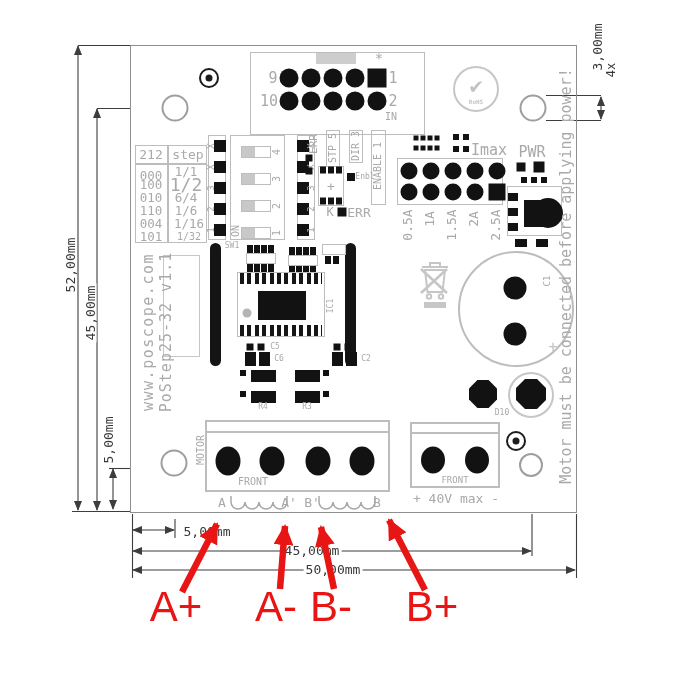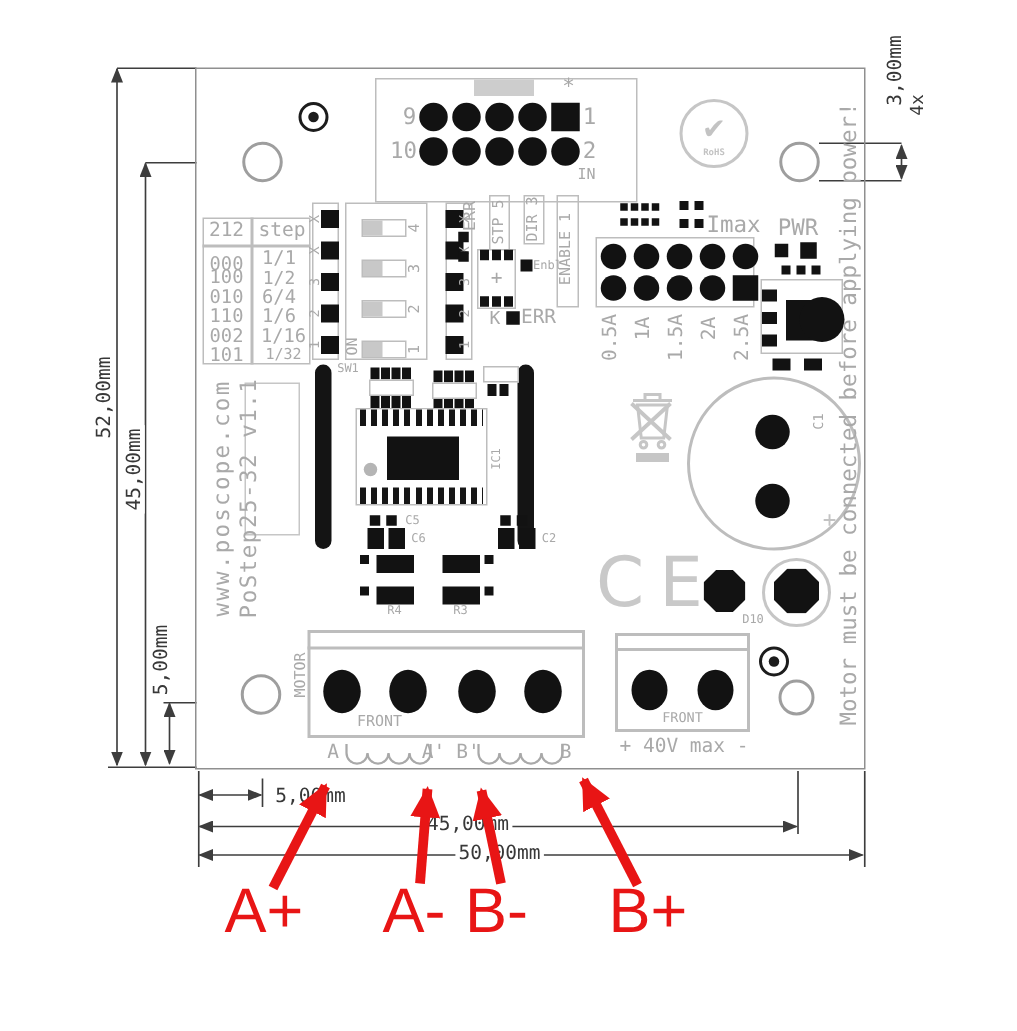"1/2" div.c { font-size: 12px -> 18px }
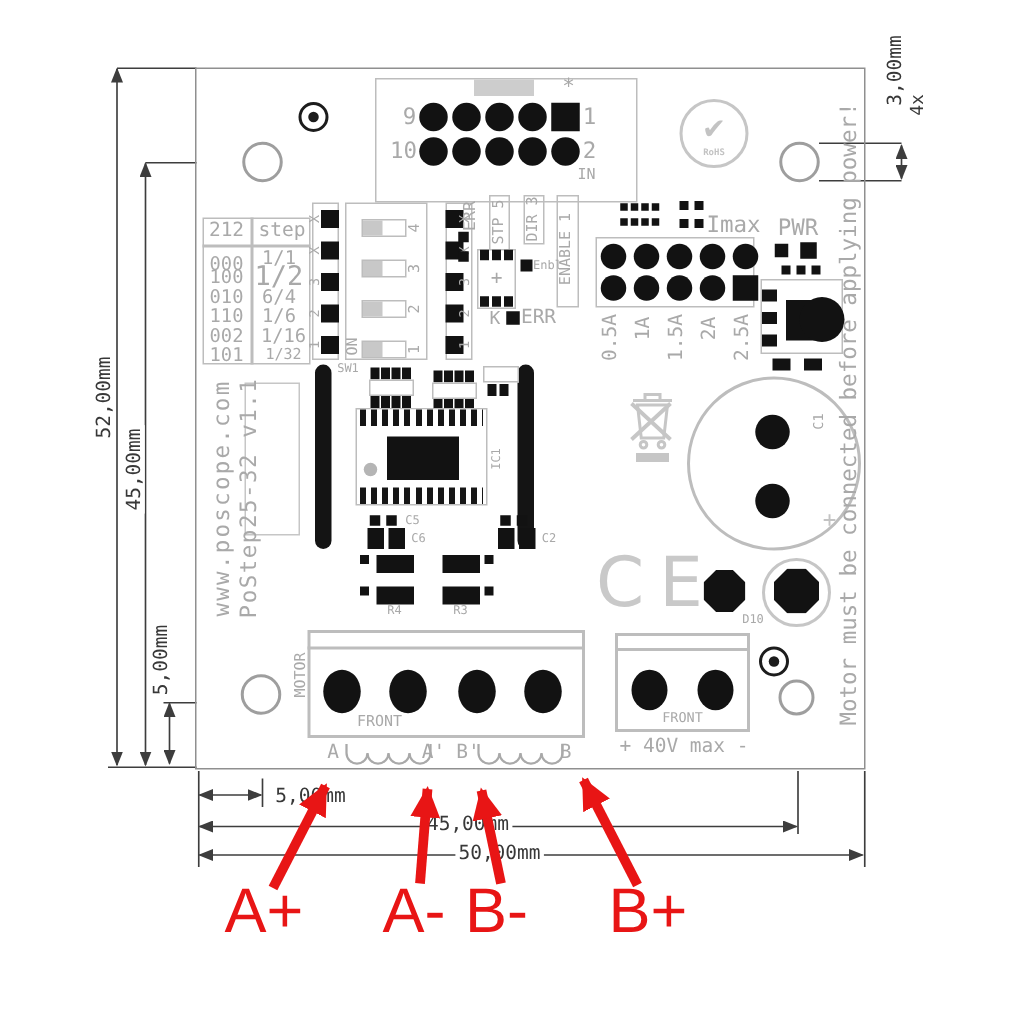"002" div.c { text: 002 -> 004 }
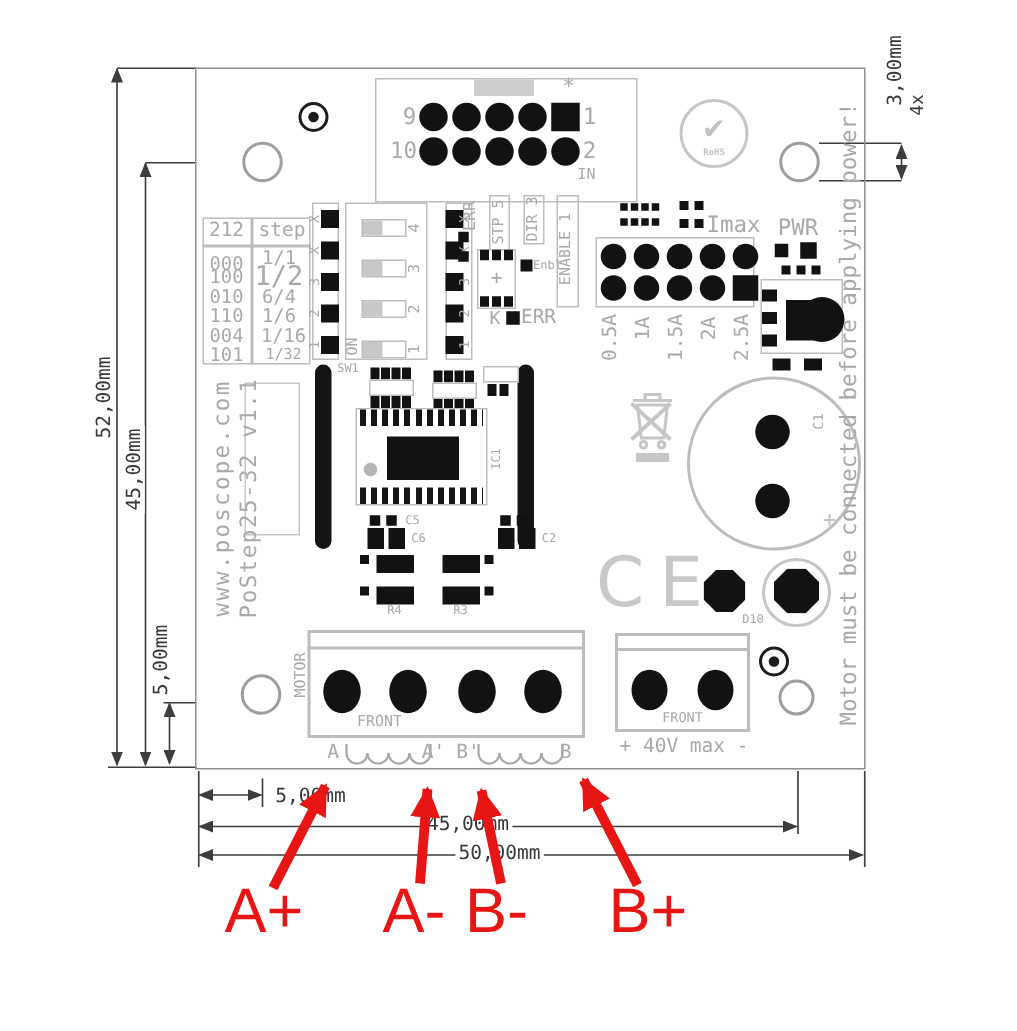"CE" div.c { html: <div>CE</div> -> none }
